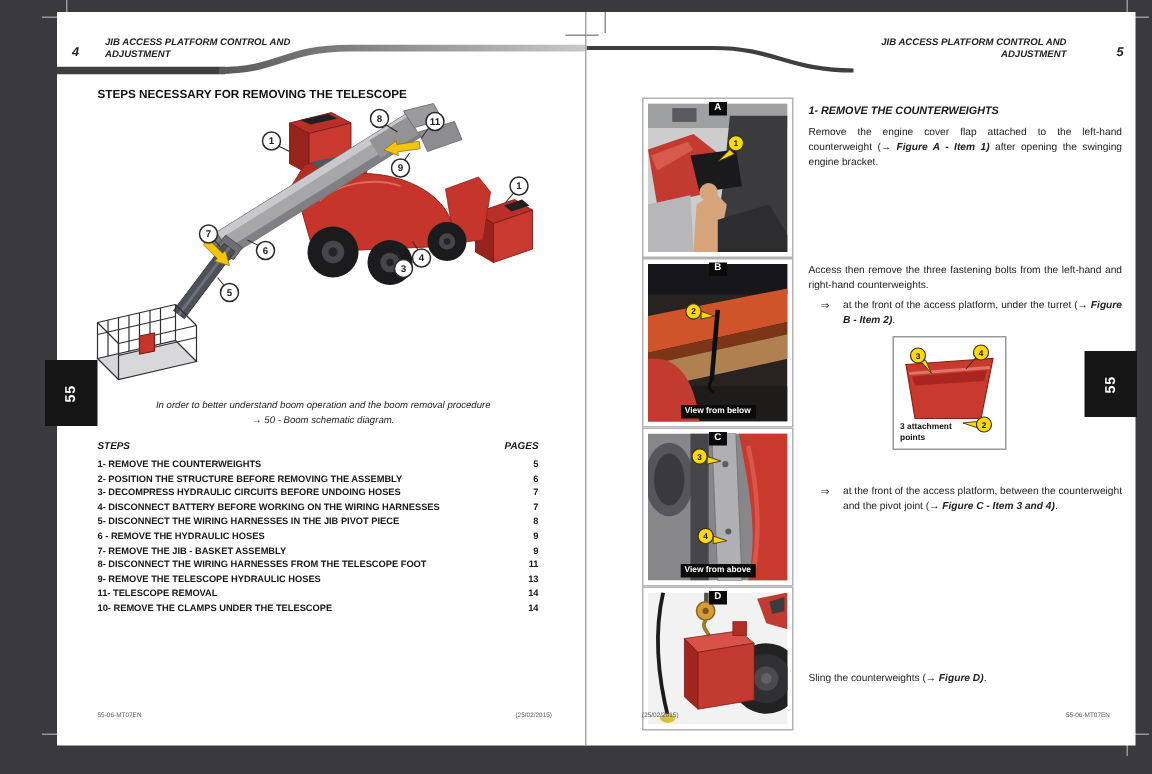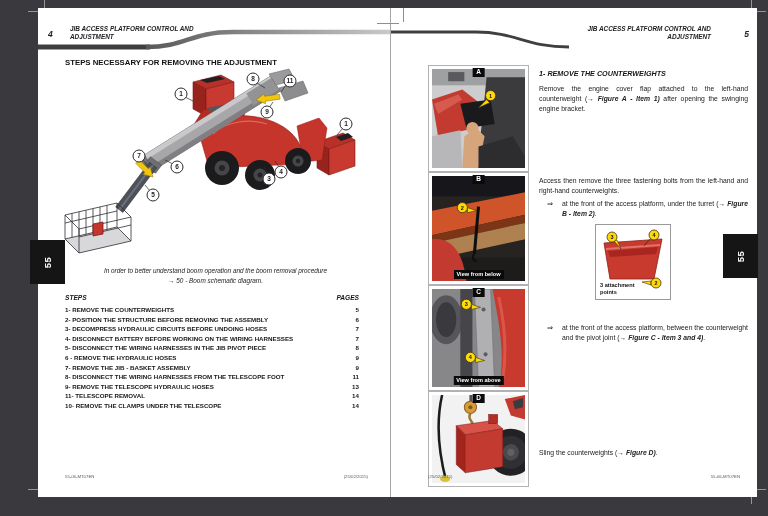"STEPS NECESSARY FOR REMOVING THE" h2.sec-title { text: ADJUSTMENT -> TELESCOPE }
